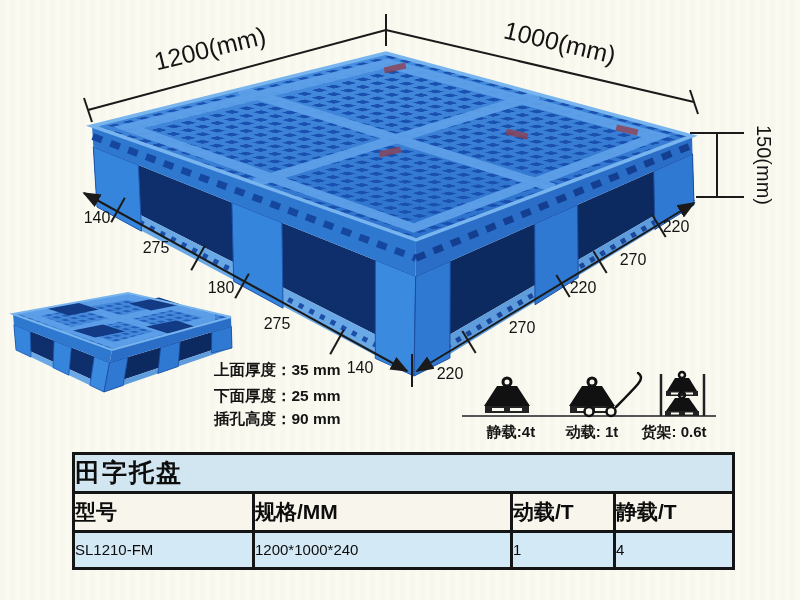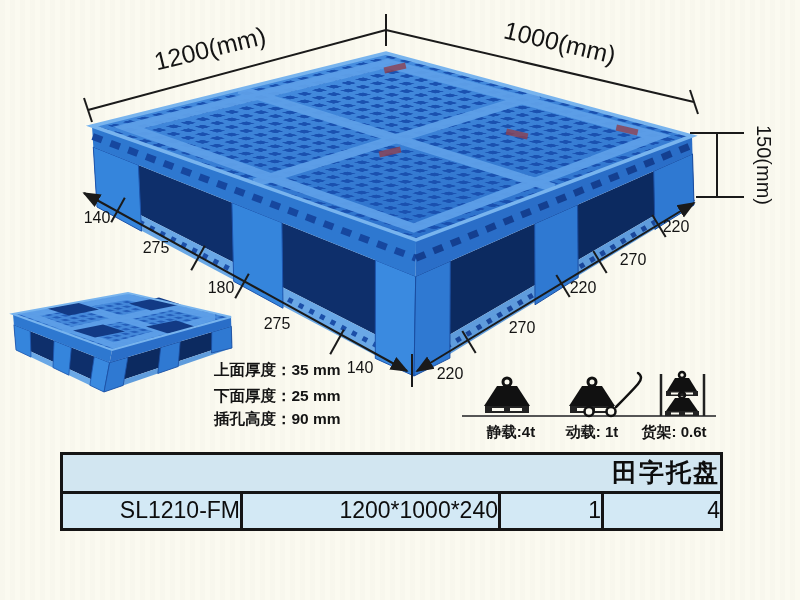"田字托盘" .spec-table { left: 60px -> 72px; text-align: right -> left }
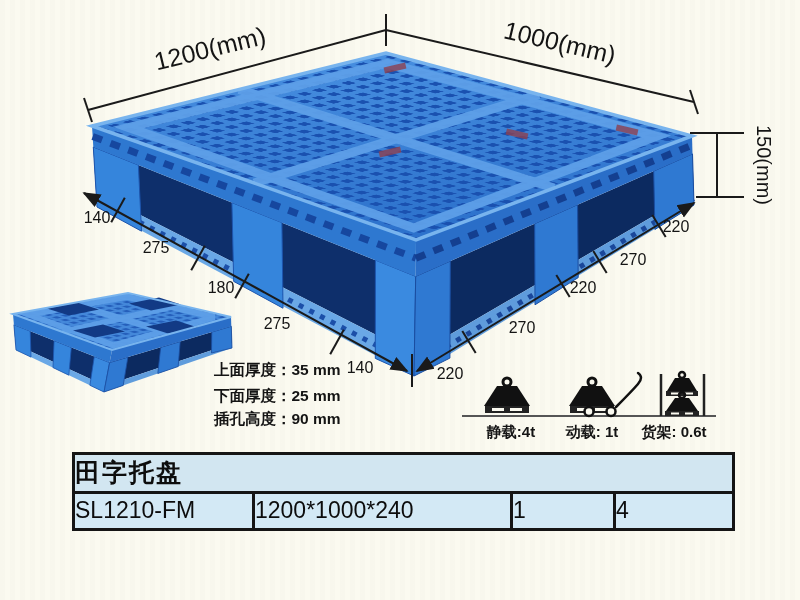"型号" tr.head-row { html: none -> <tr> <td>型号</td> <td>规格/MM</td> <td>动载/T</td> <td>静载/T</td> </tr> }
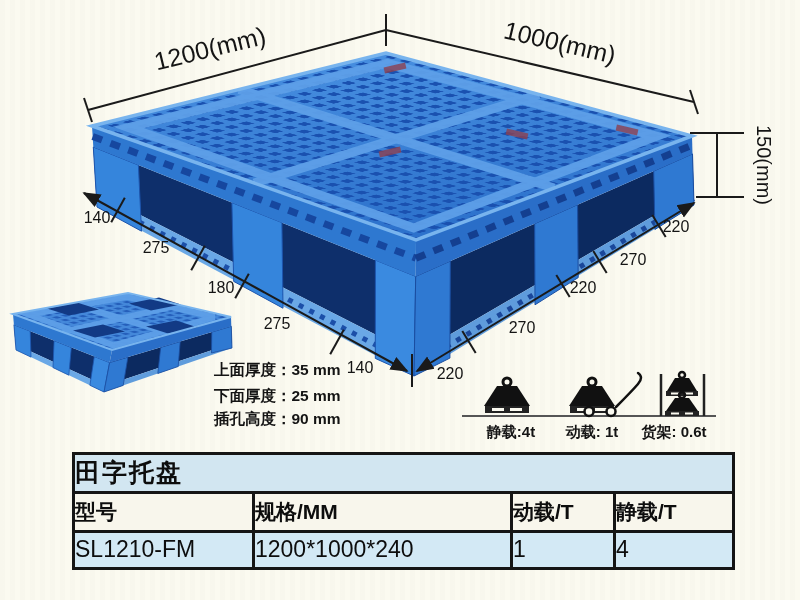"SL1210-FM" .spec-table .data-row td { font-size: 23px -> 15px }
